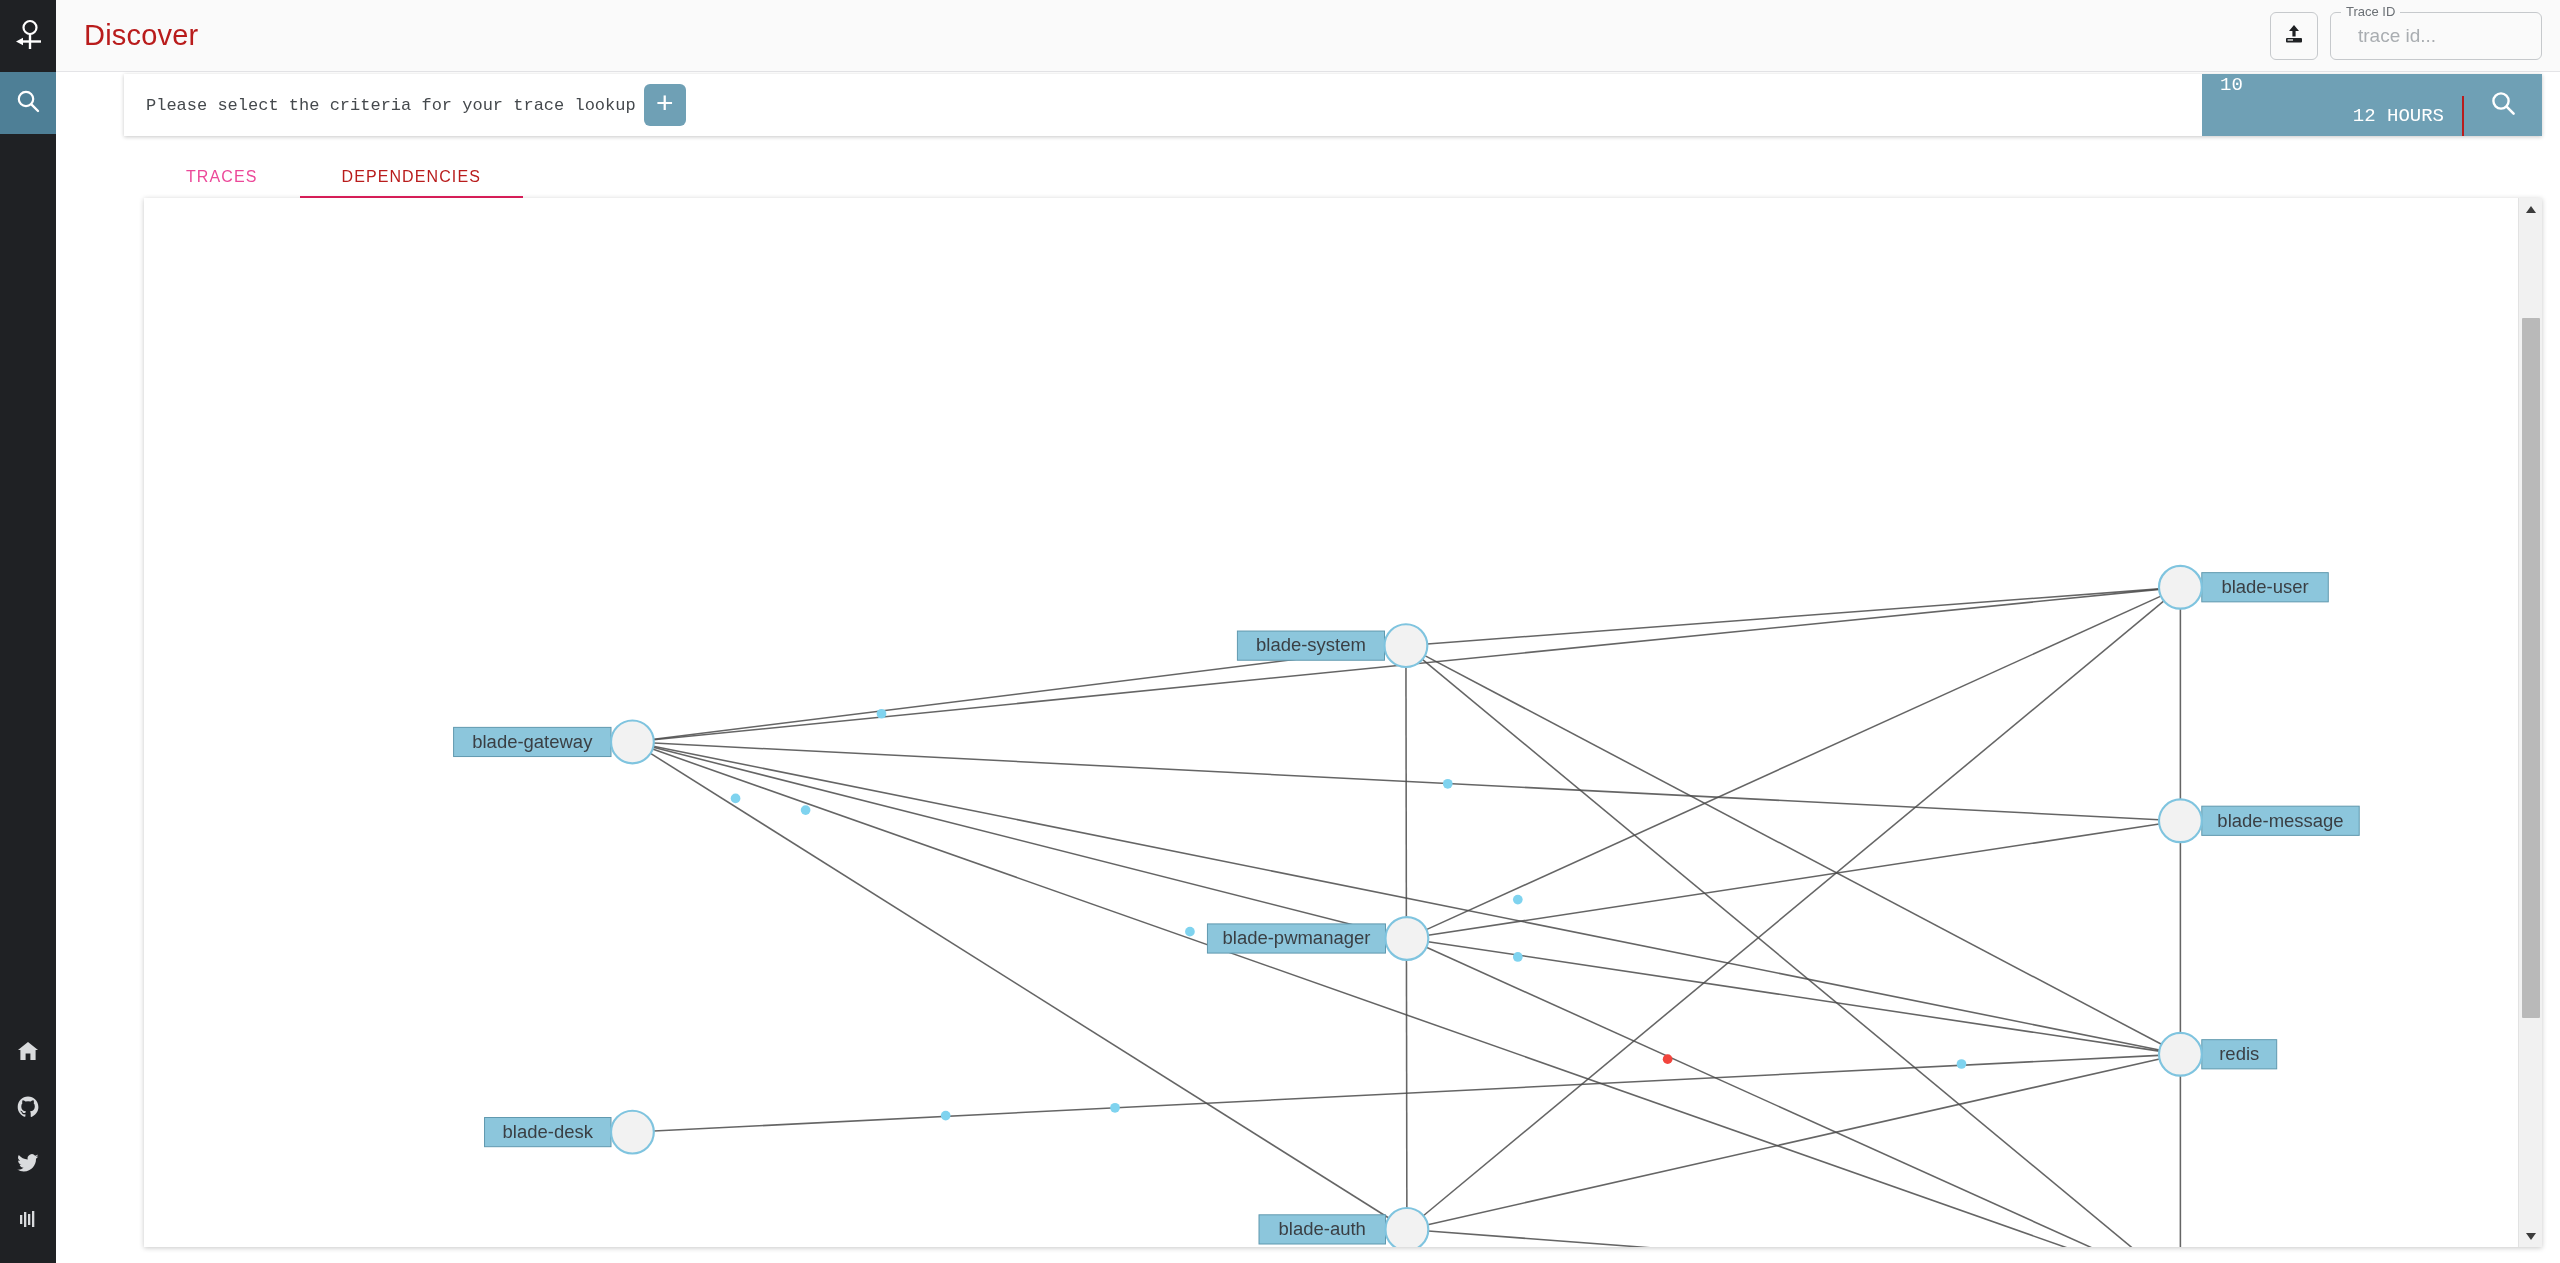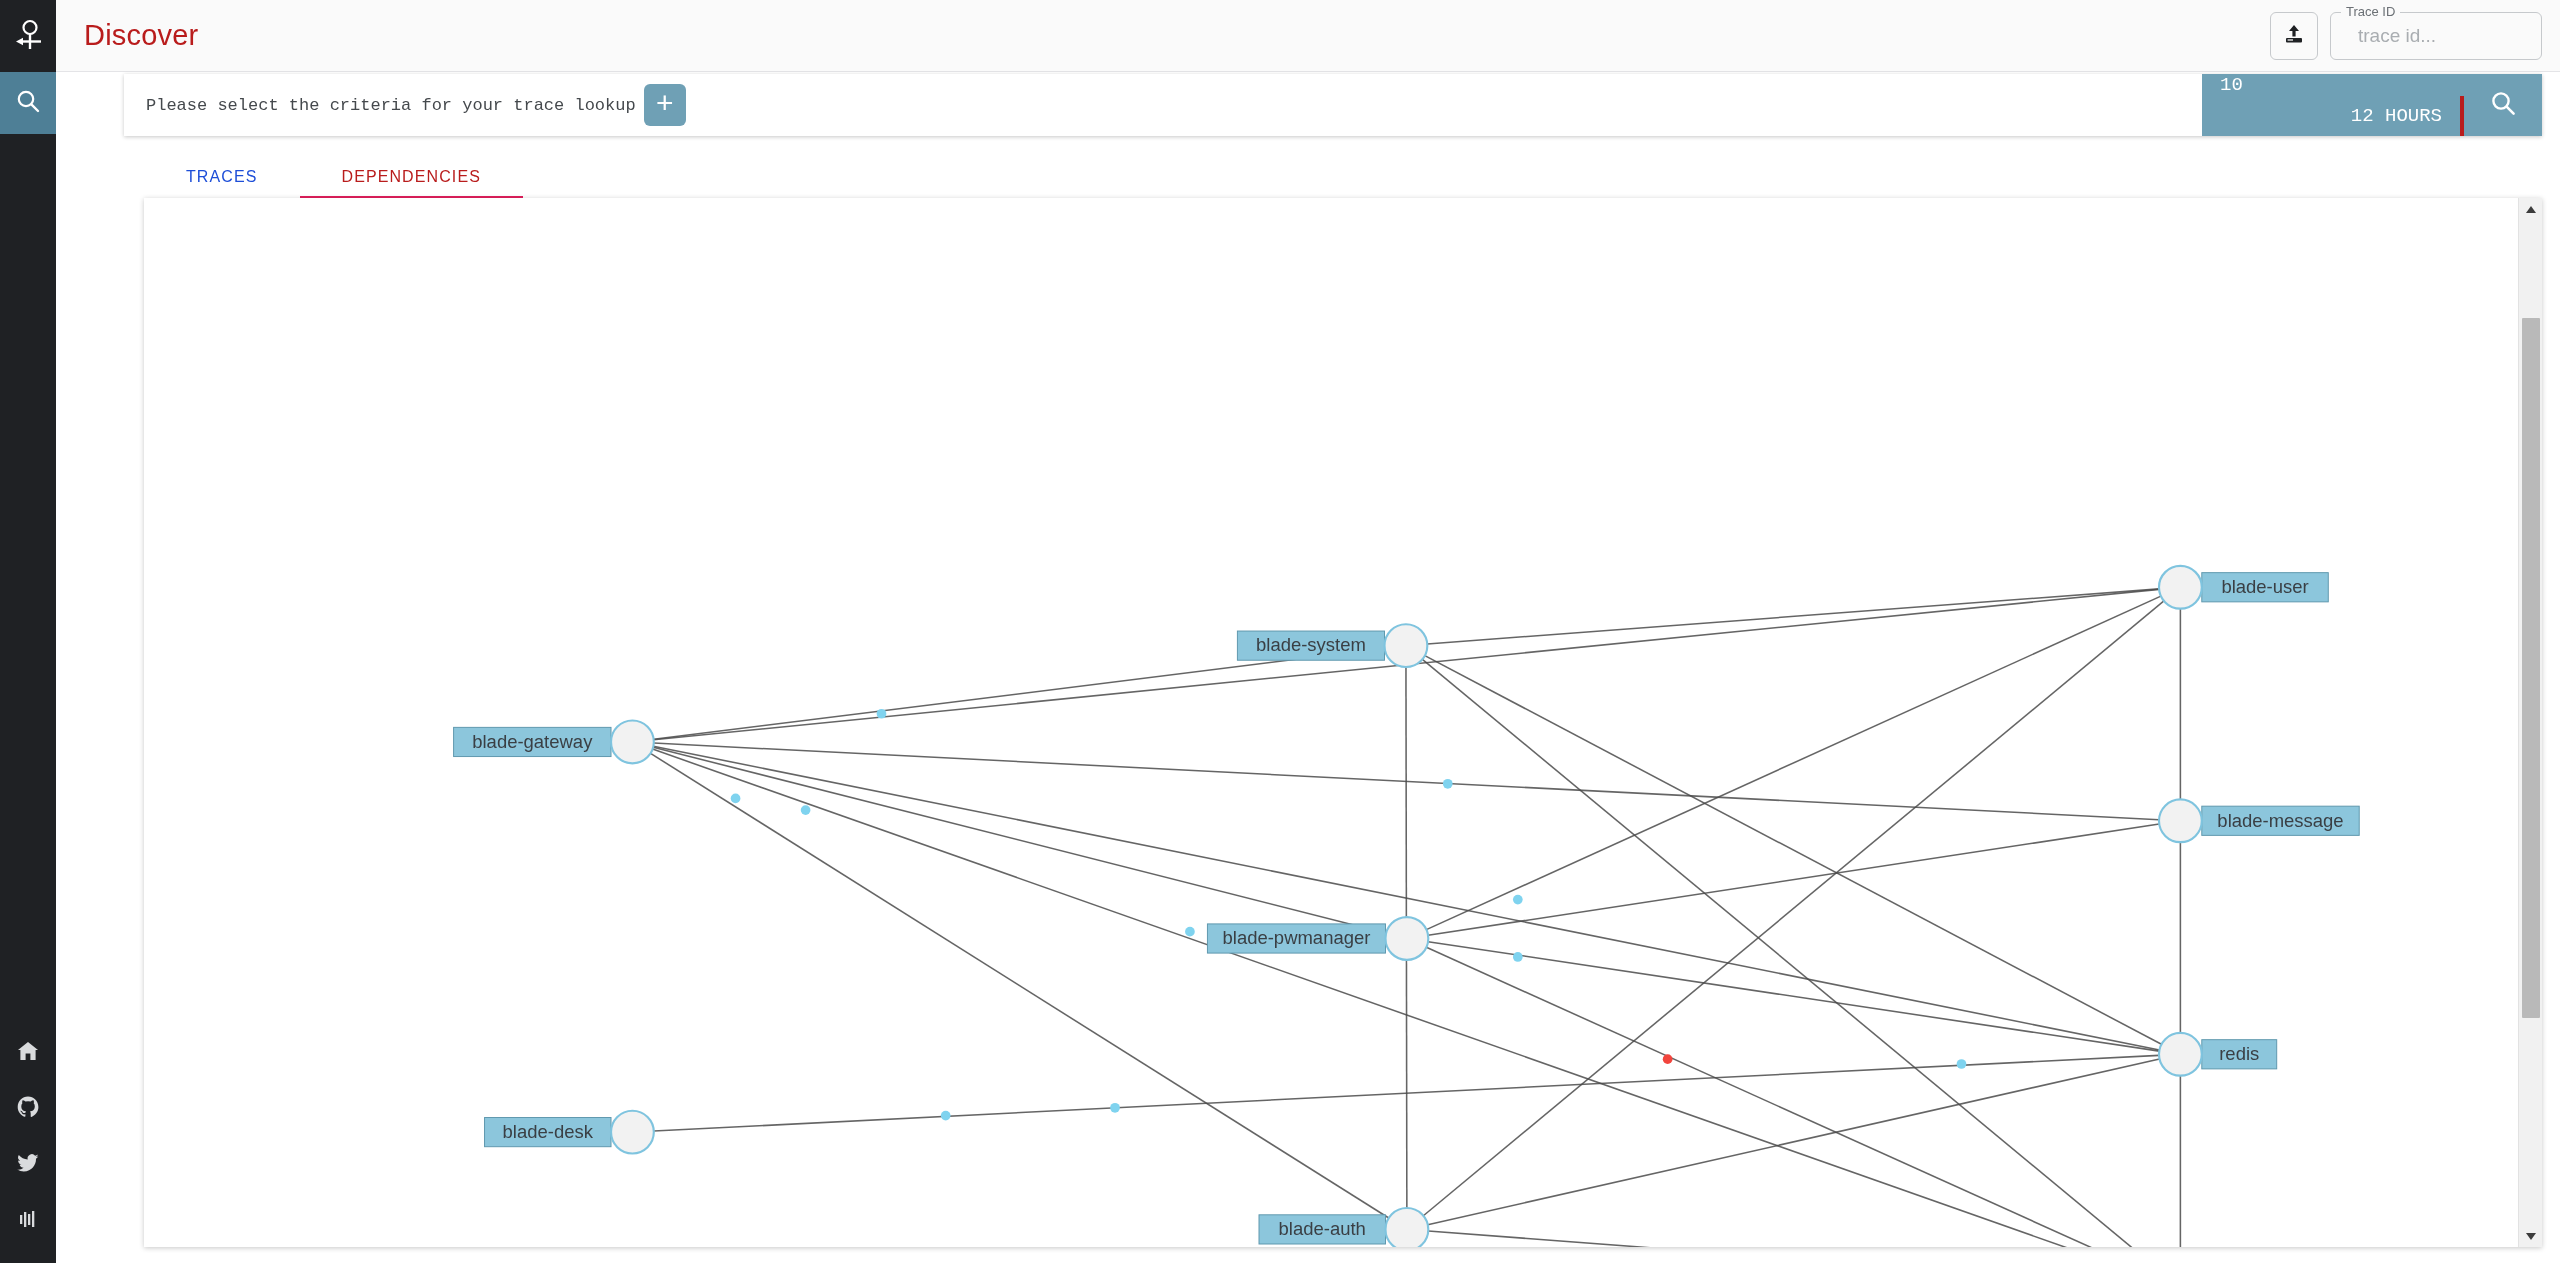"12 HOURS" .lookback-box { border-right: 4px solid #b91c1c -> 2px solid #b91c1c }
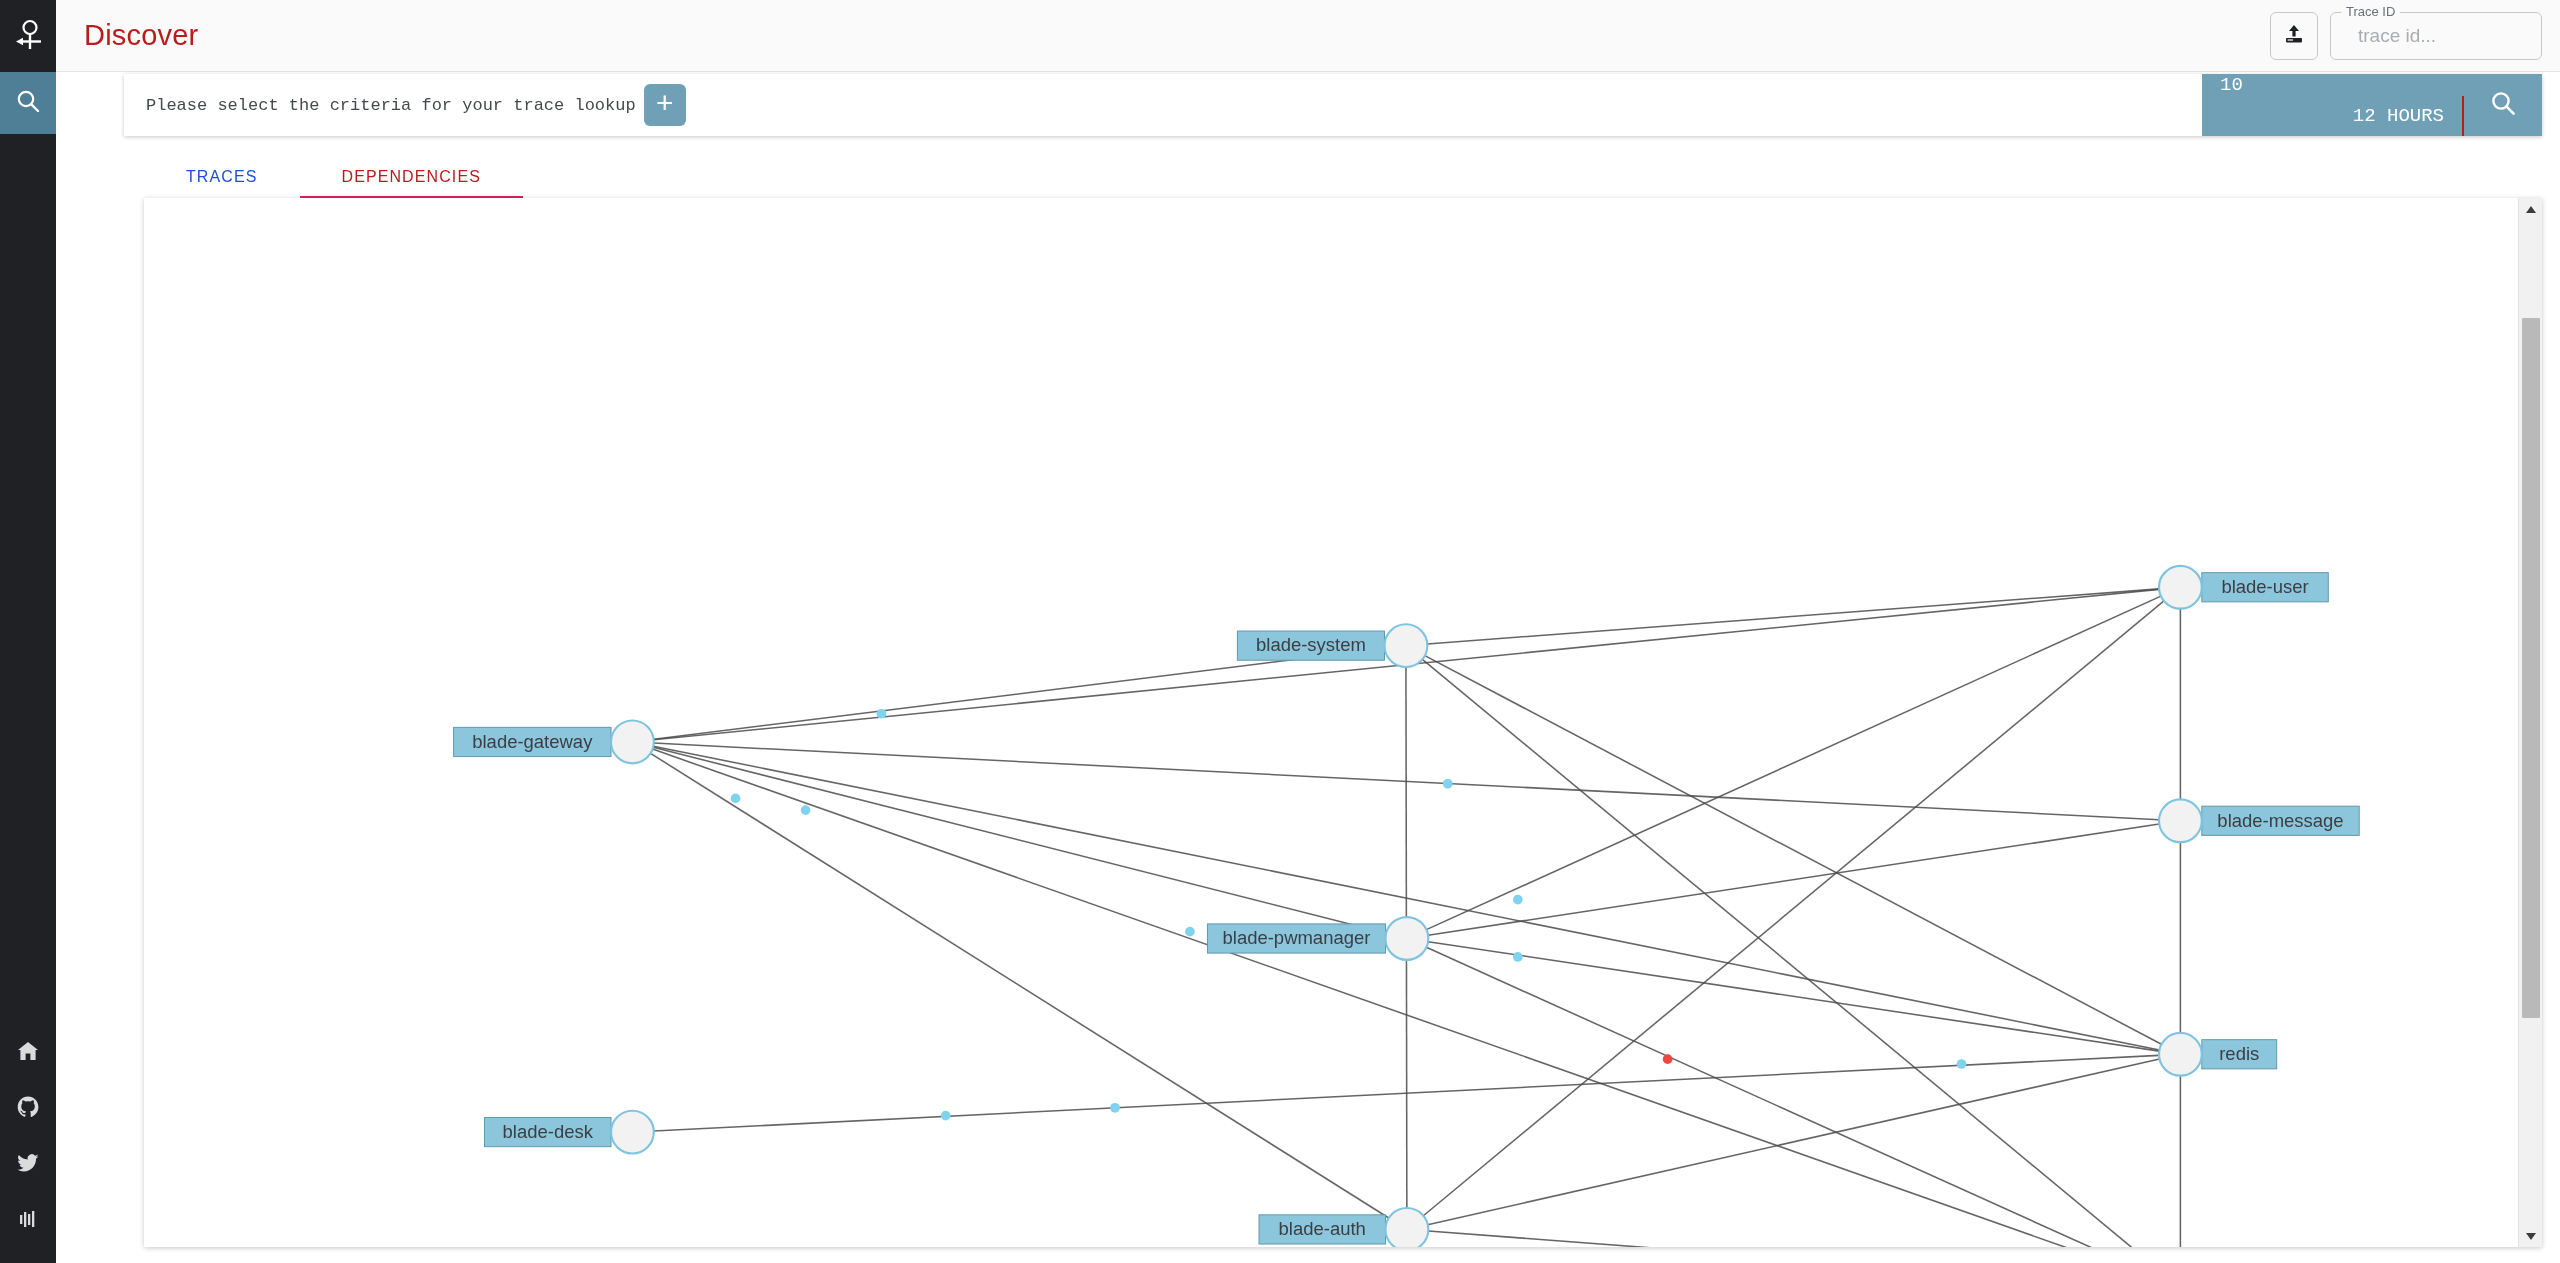"TRACES" .tab { color: #1d4ed8 -> #ec4899 }
